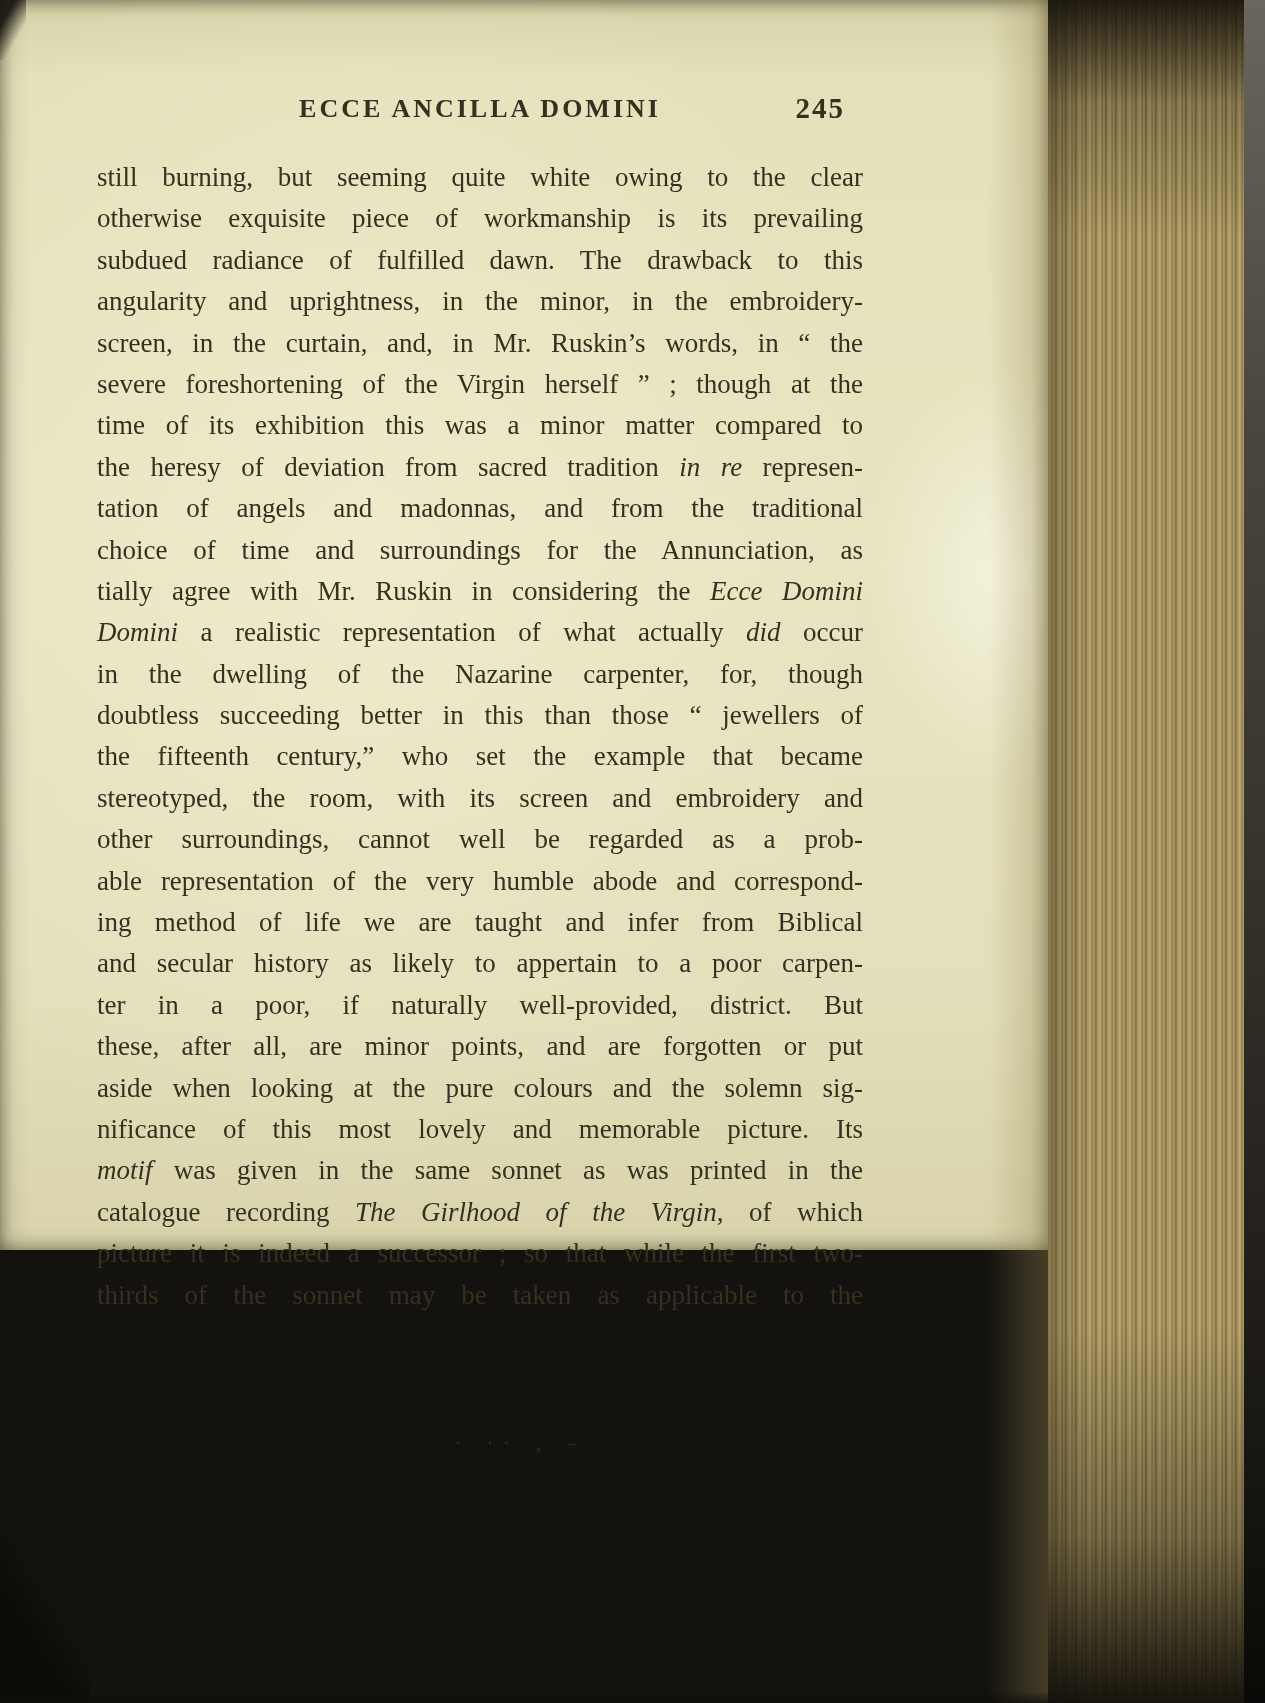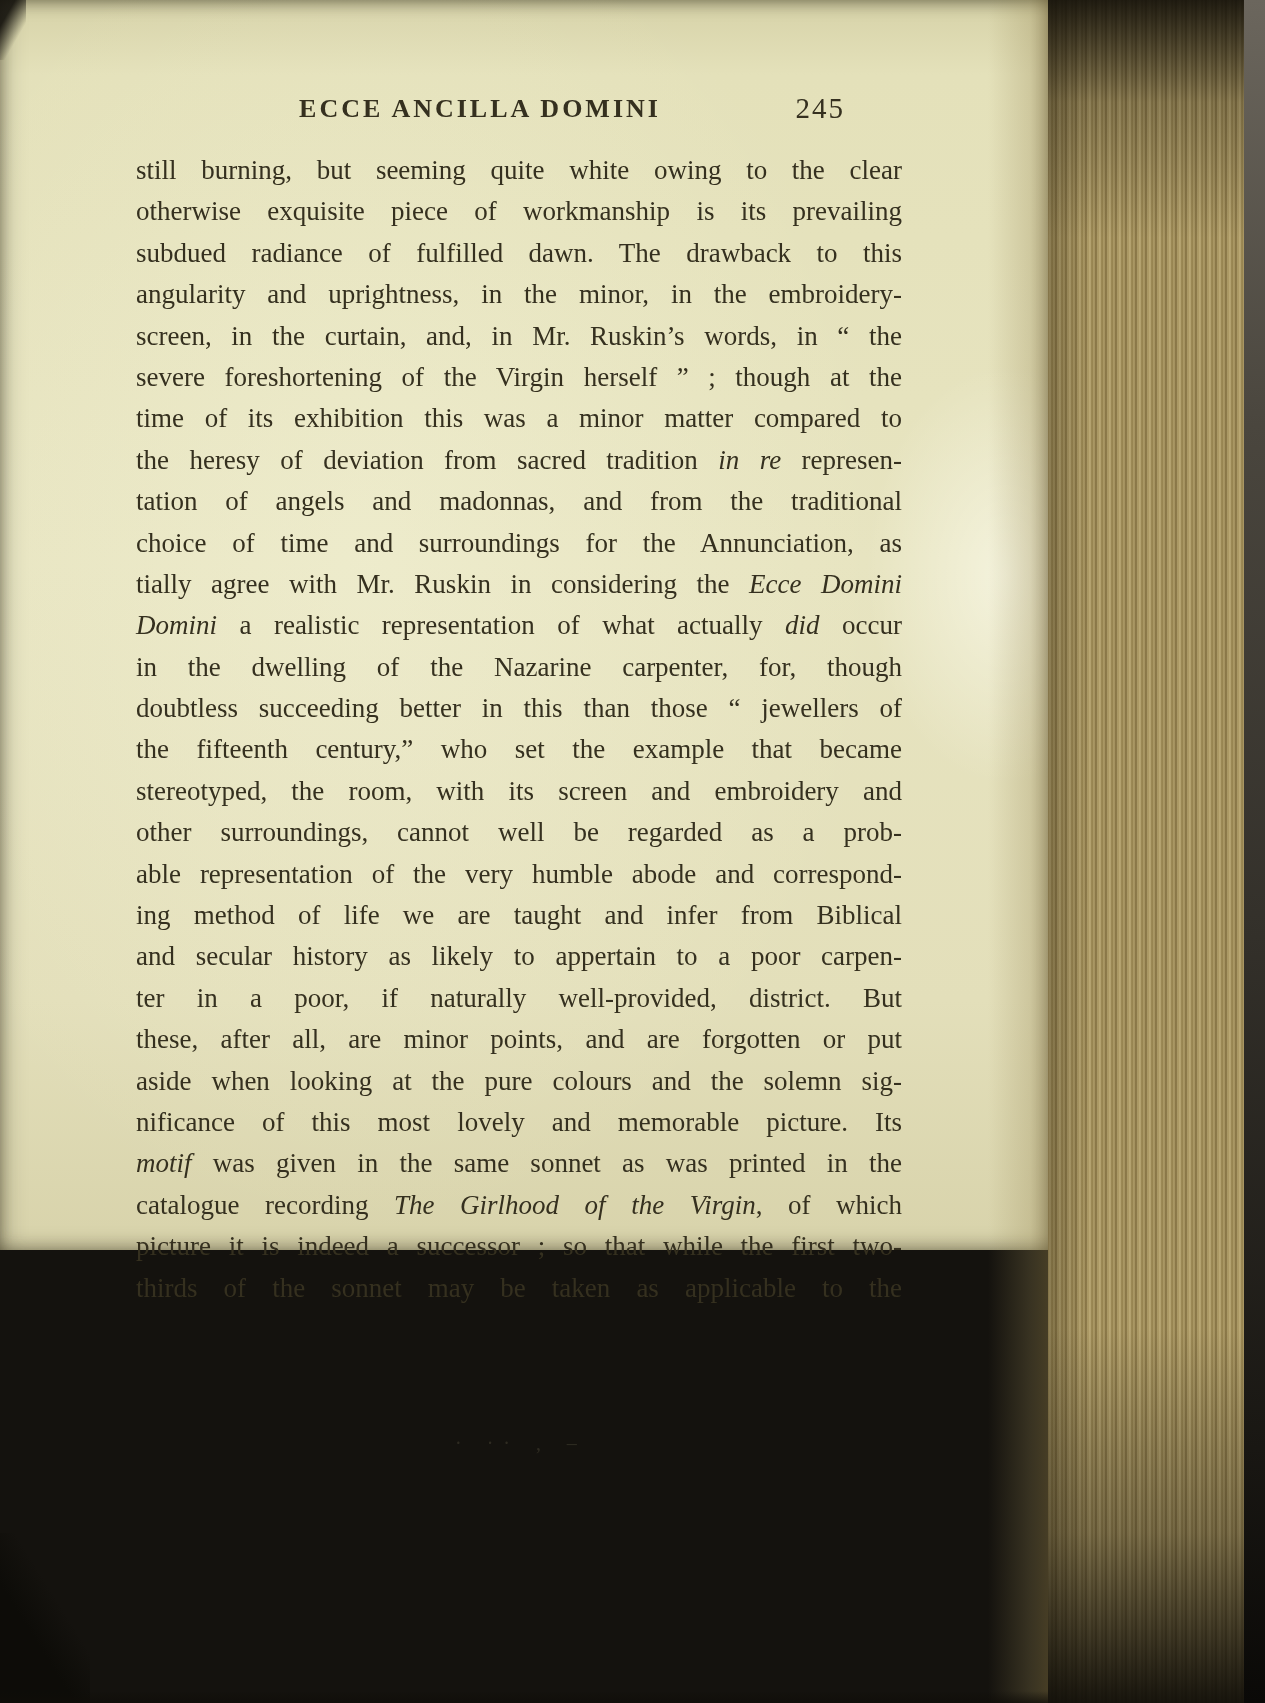"245" .header .pagenum { font-weight: 400 -> 700 }
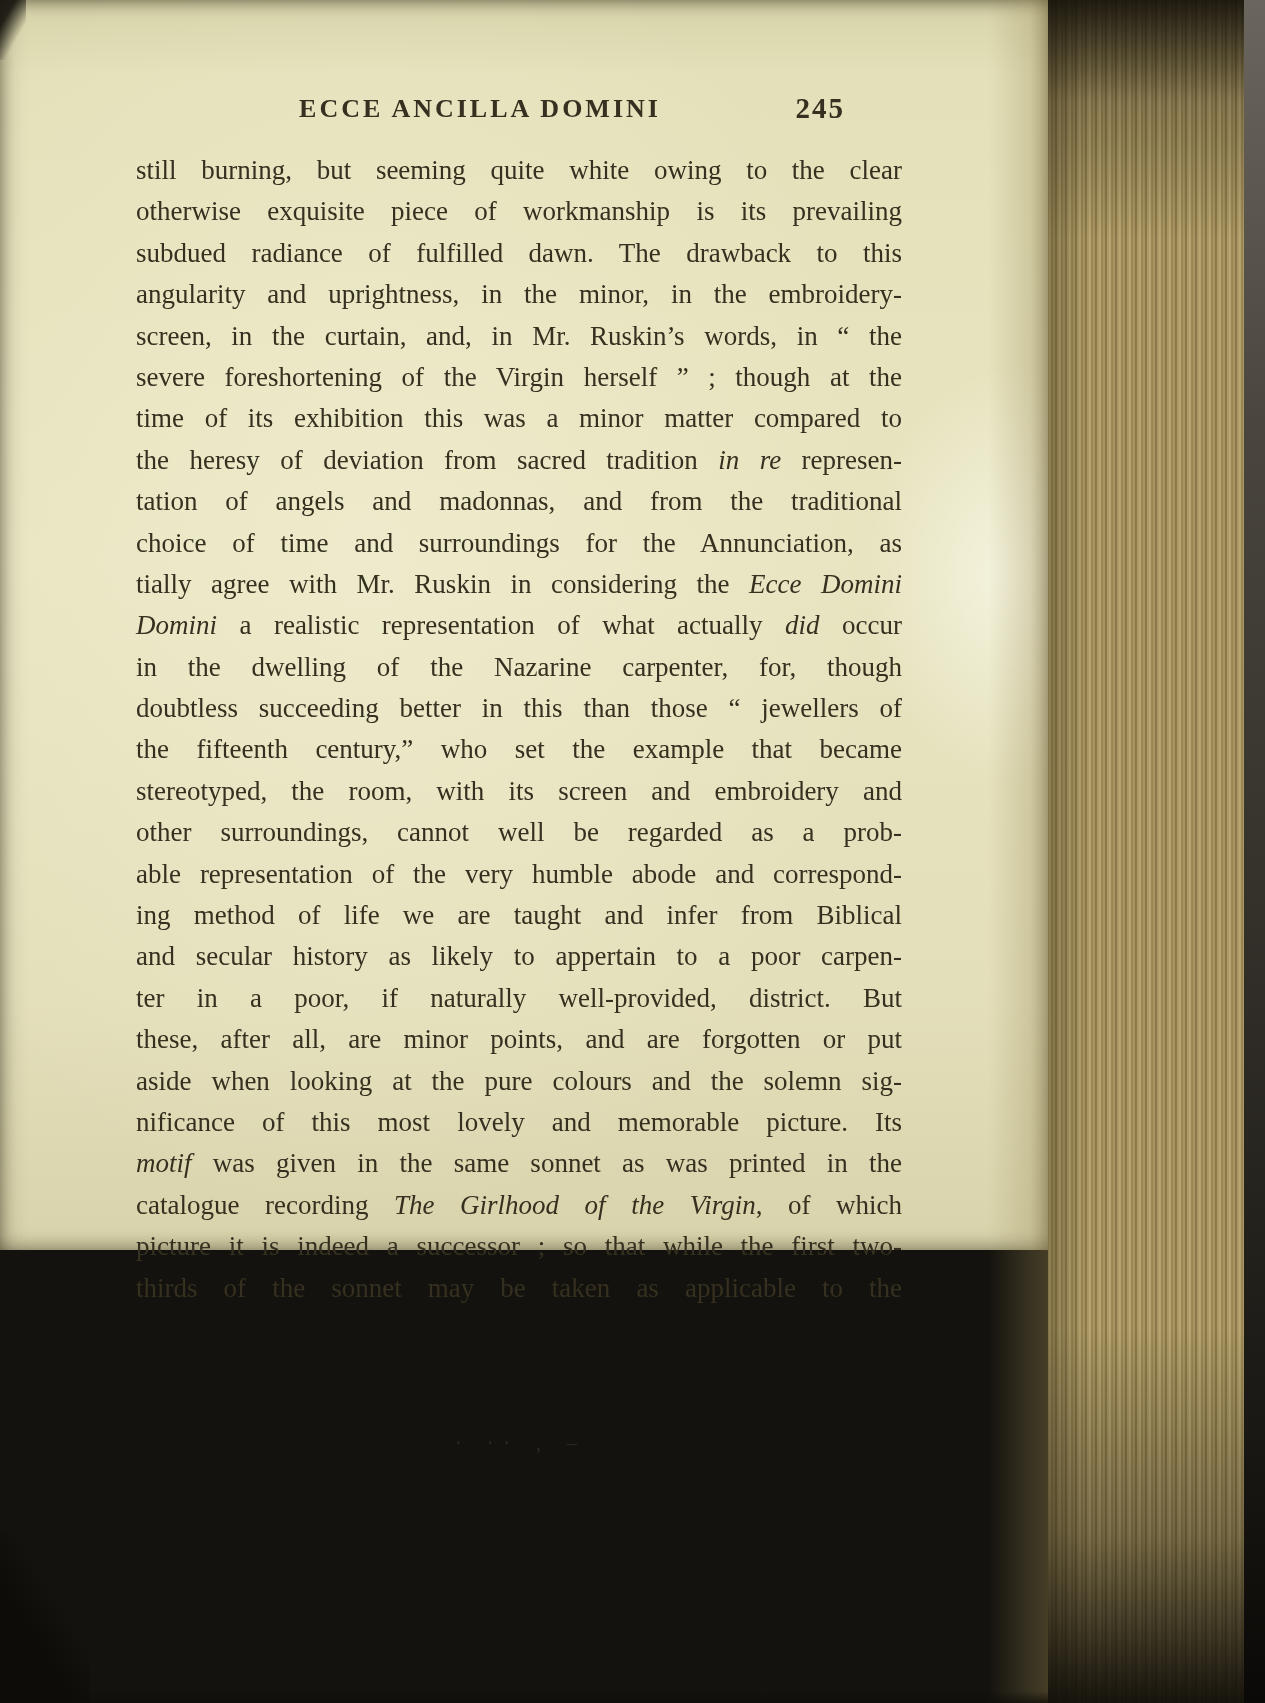"still burning, but seeming quite" .body-text { margin-left: 39px -> none; top: 150px -> 157px }
